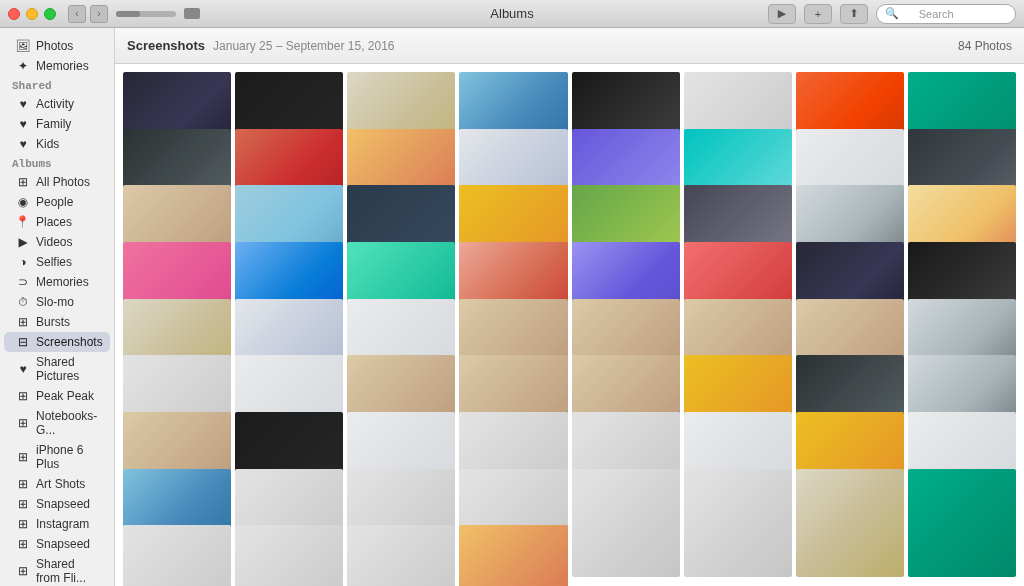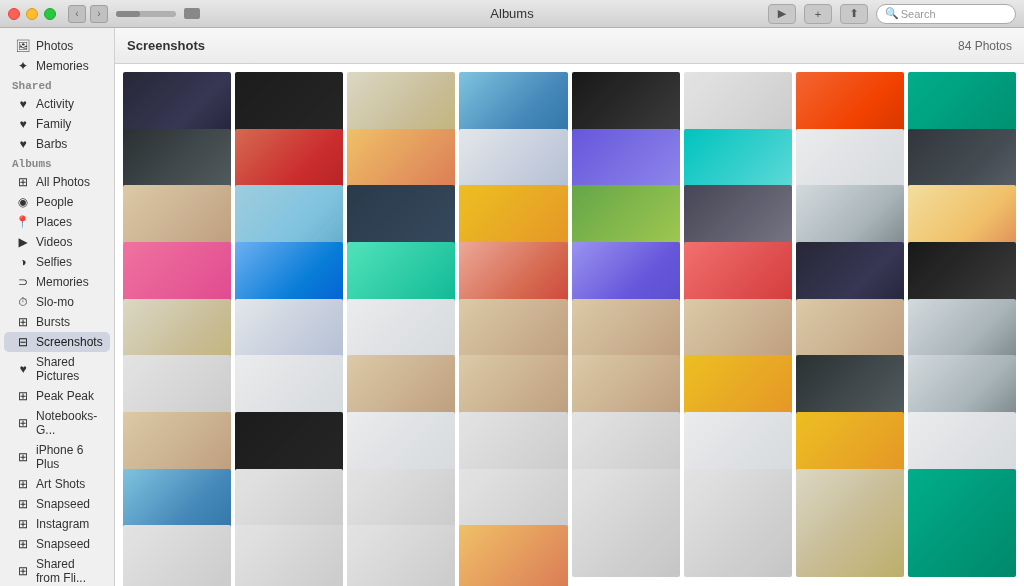"Search" span { margin-left: 2px -> 20px }
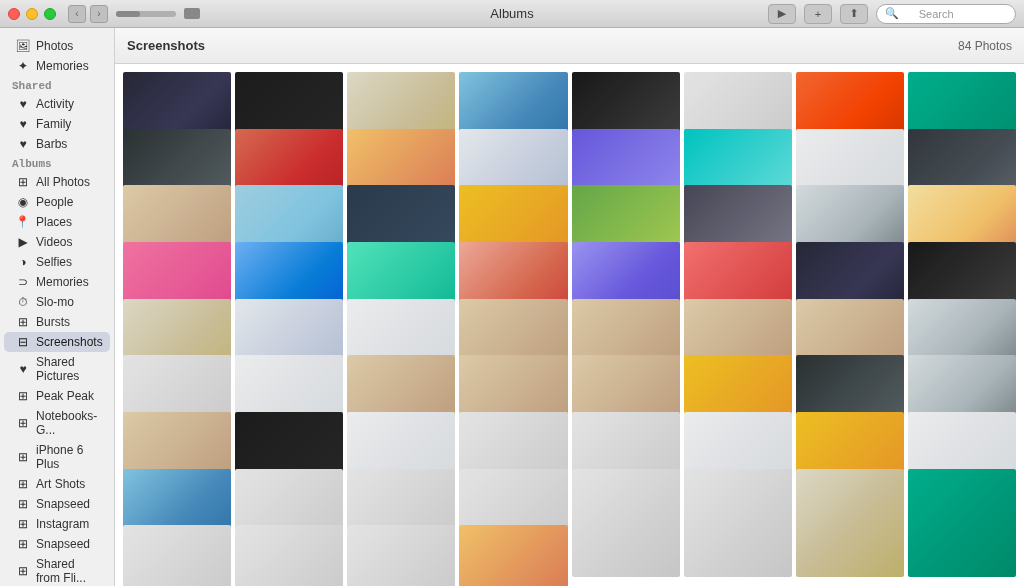"January 25 – September 15," span.album-date { html: none -> <span>January 25 – September 15, 2016</span> }
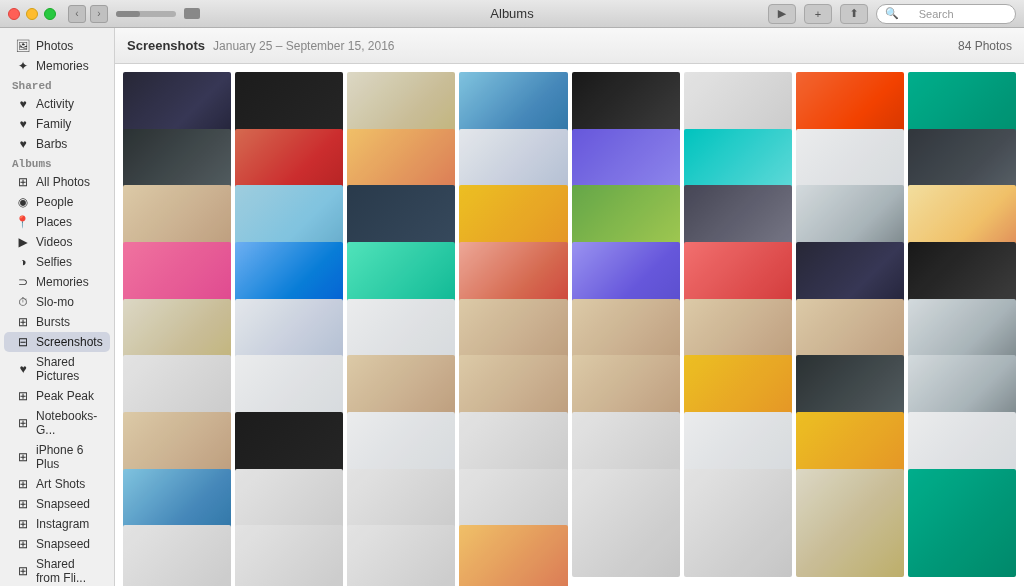"Barbs" span { text: Barbs -> Kids }
